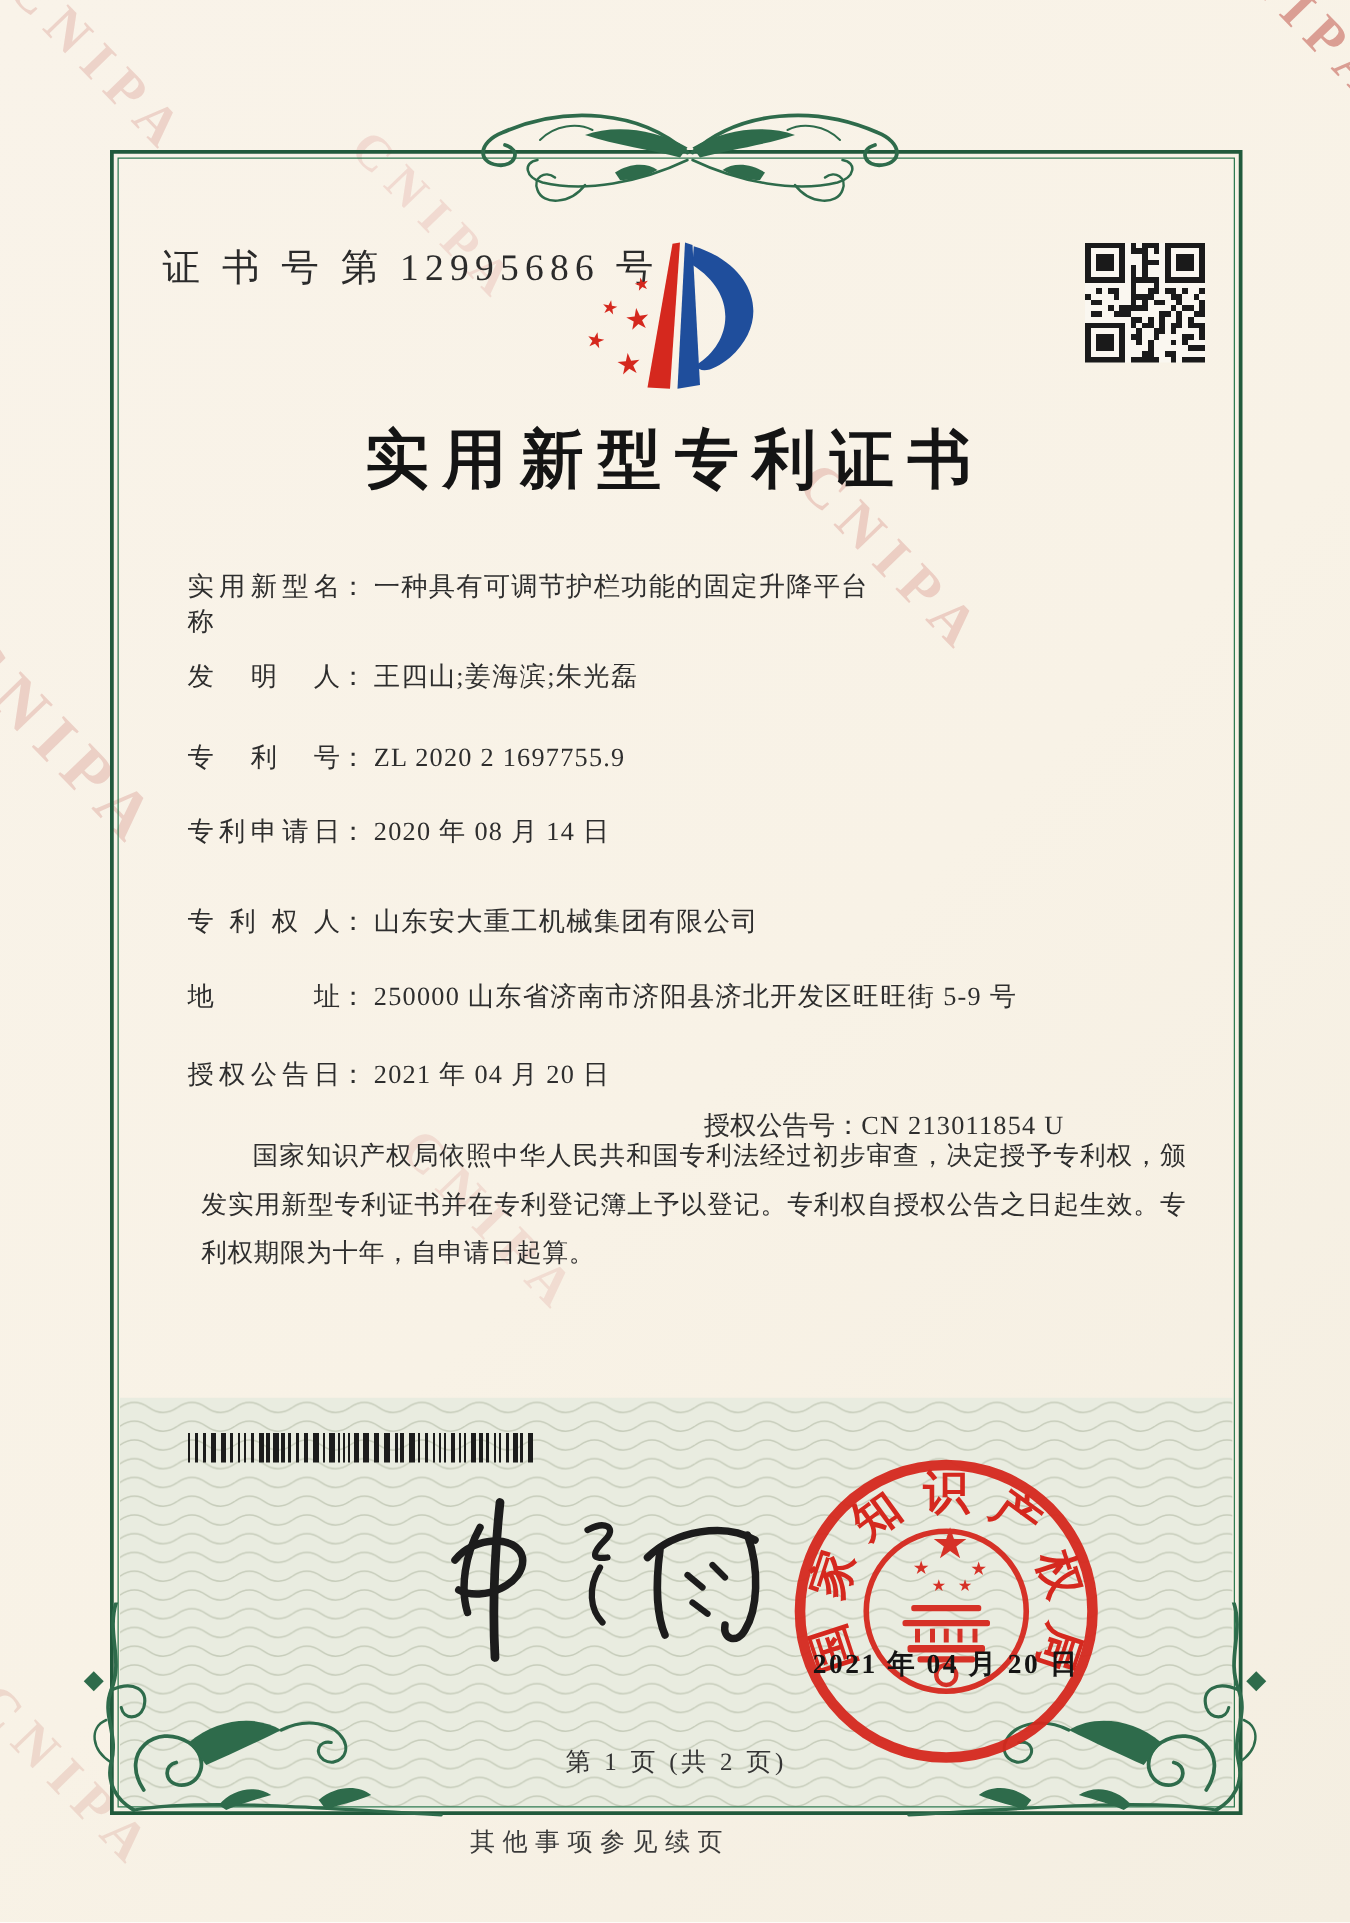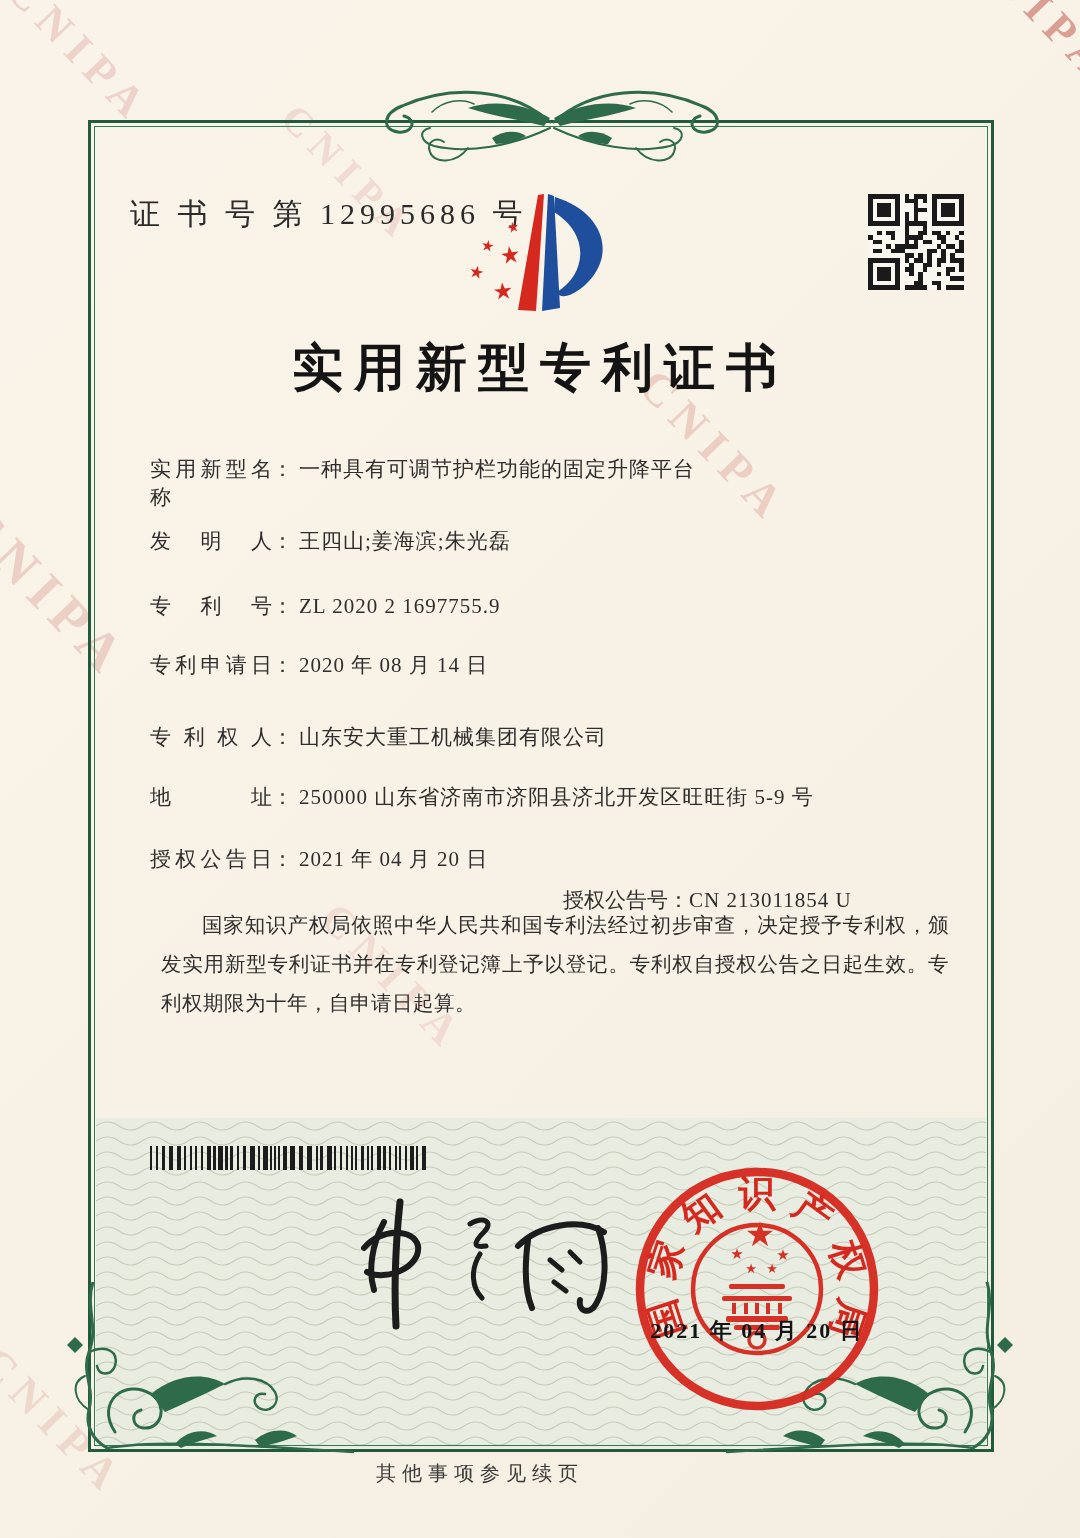"第 1 页 (共 2" div.page-info { html: none -> <div>第 1 页 (共 2 页)</div> }
